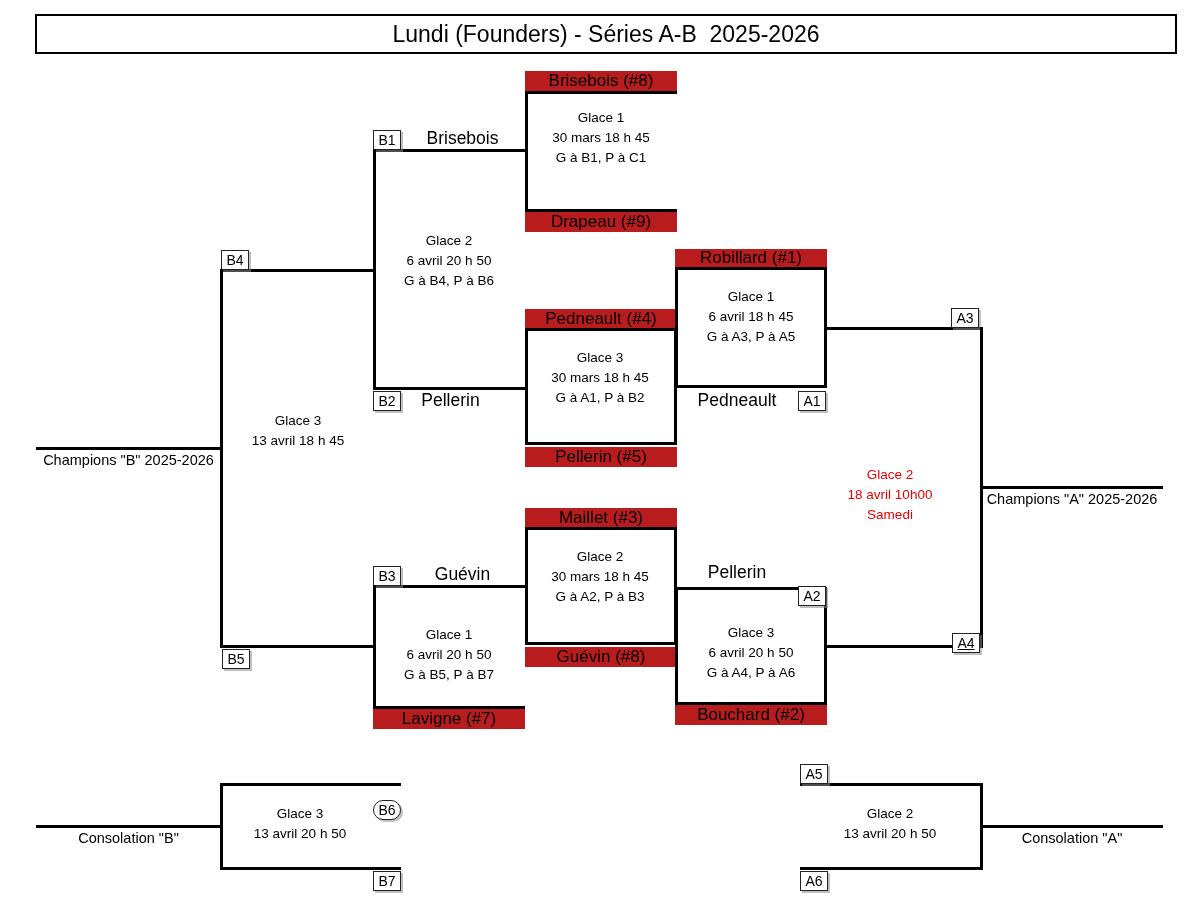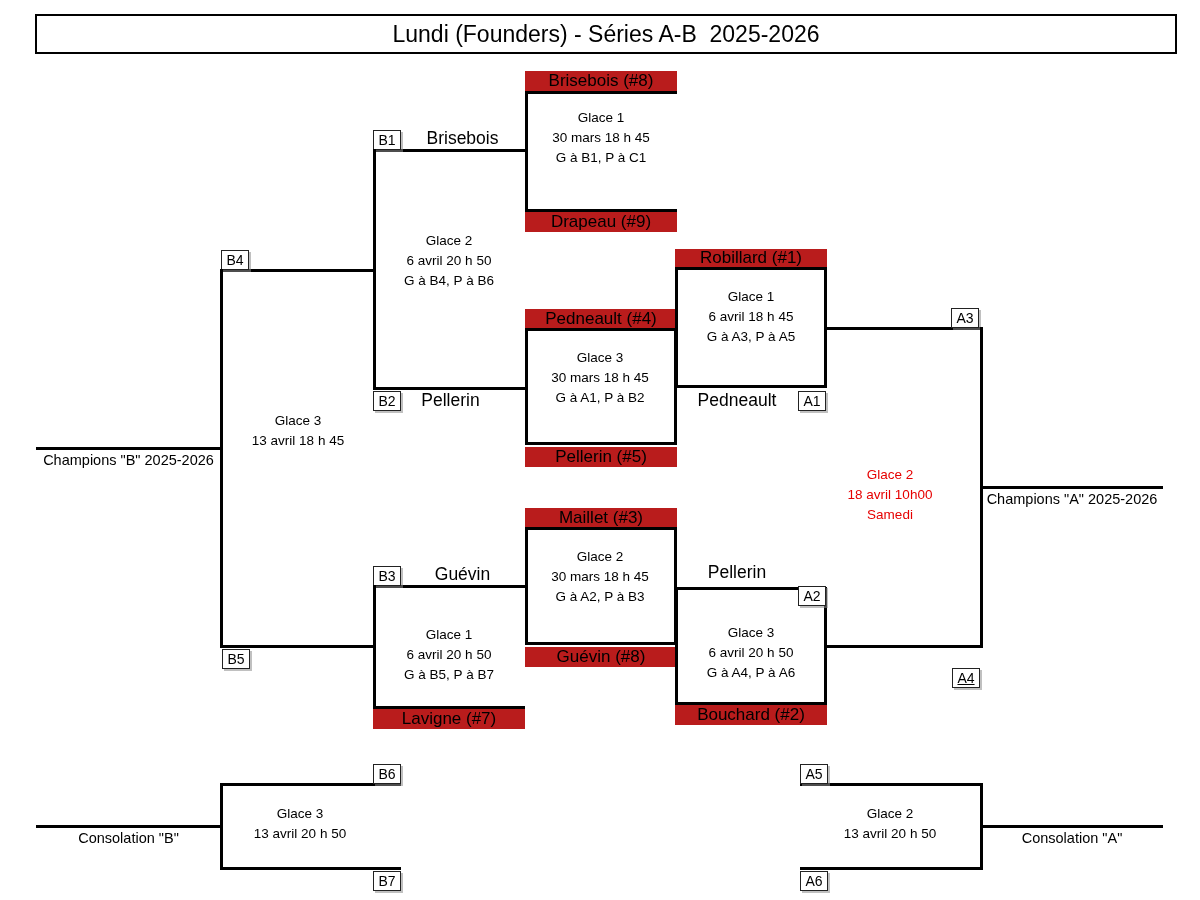"A4" div.slot { top: 668px -> 633px }
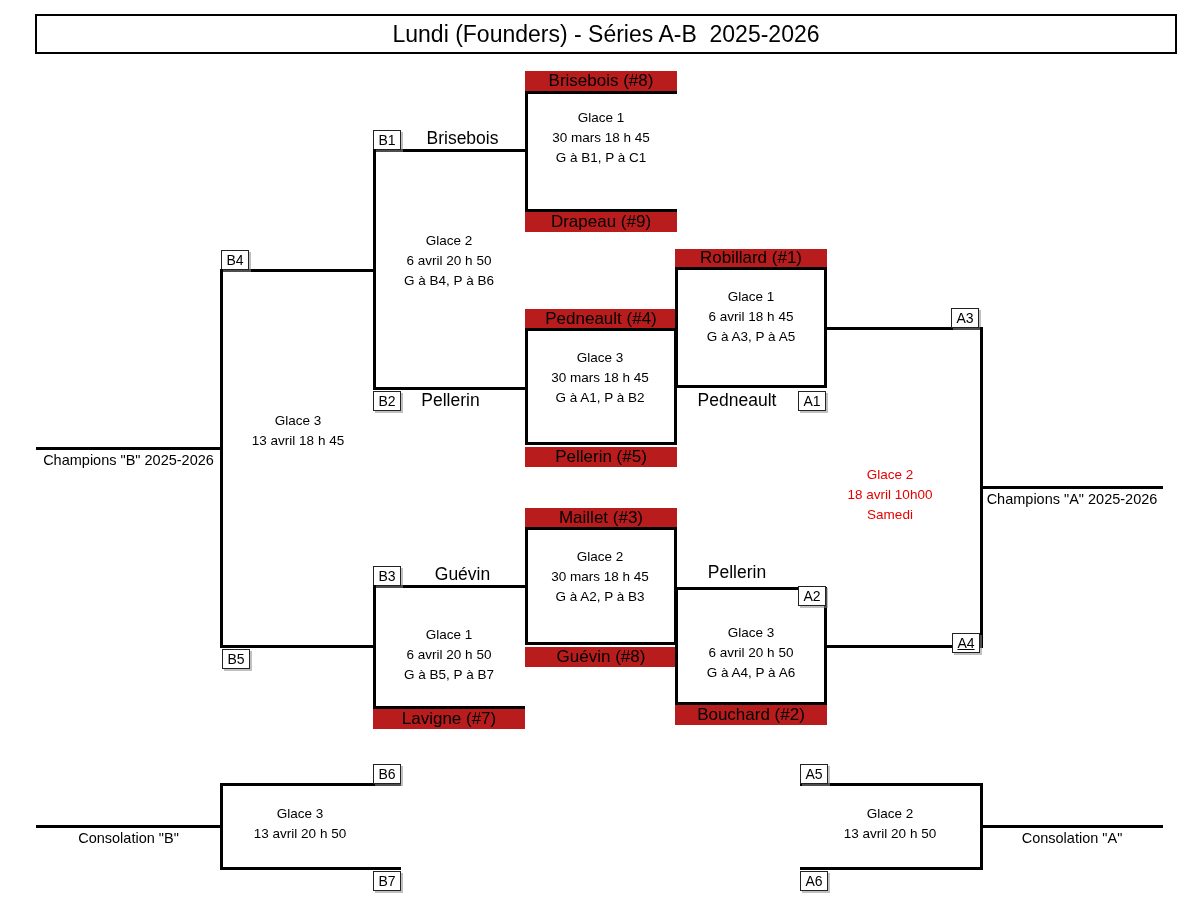"B6" div.slot { border-radius: none -> 10px; top: 764px -> 800px }
